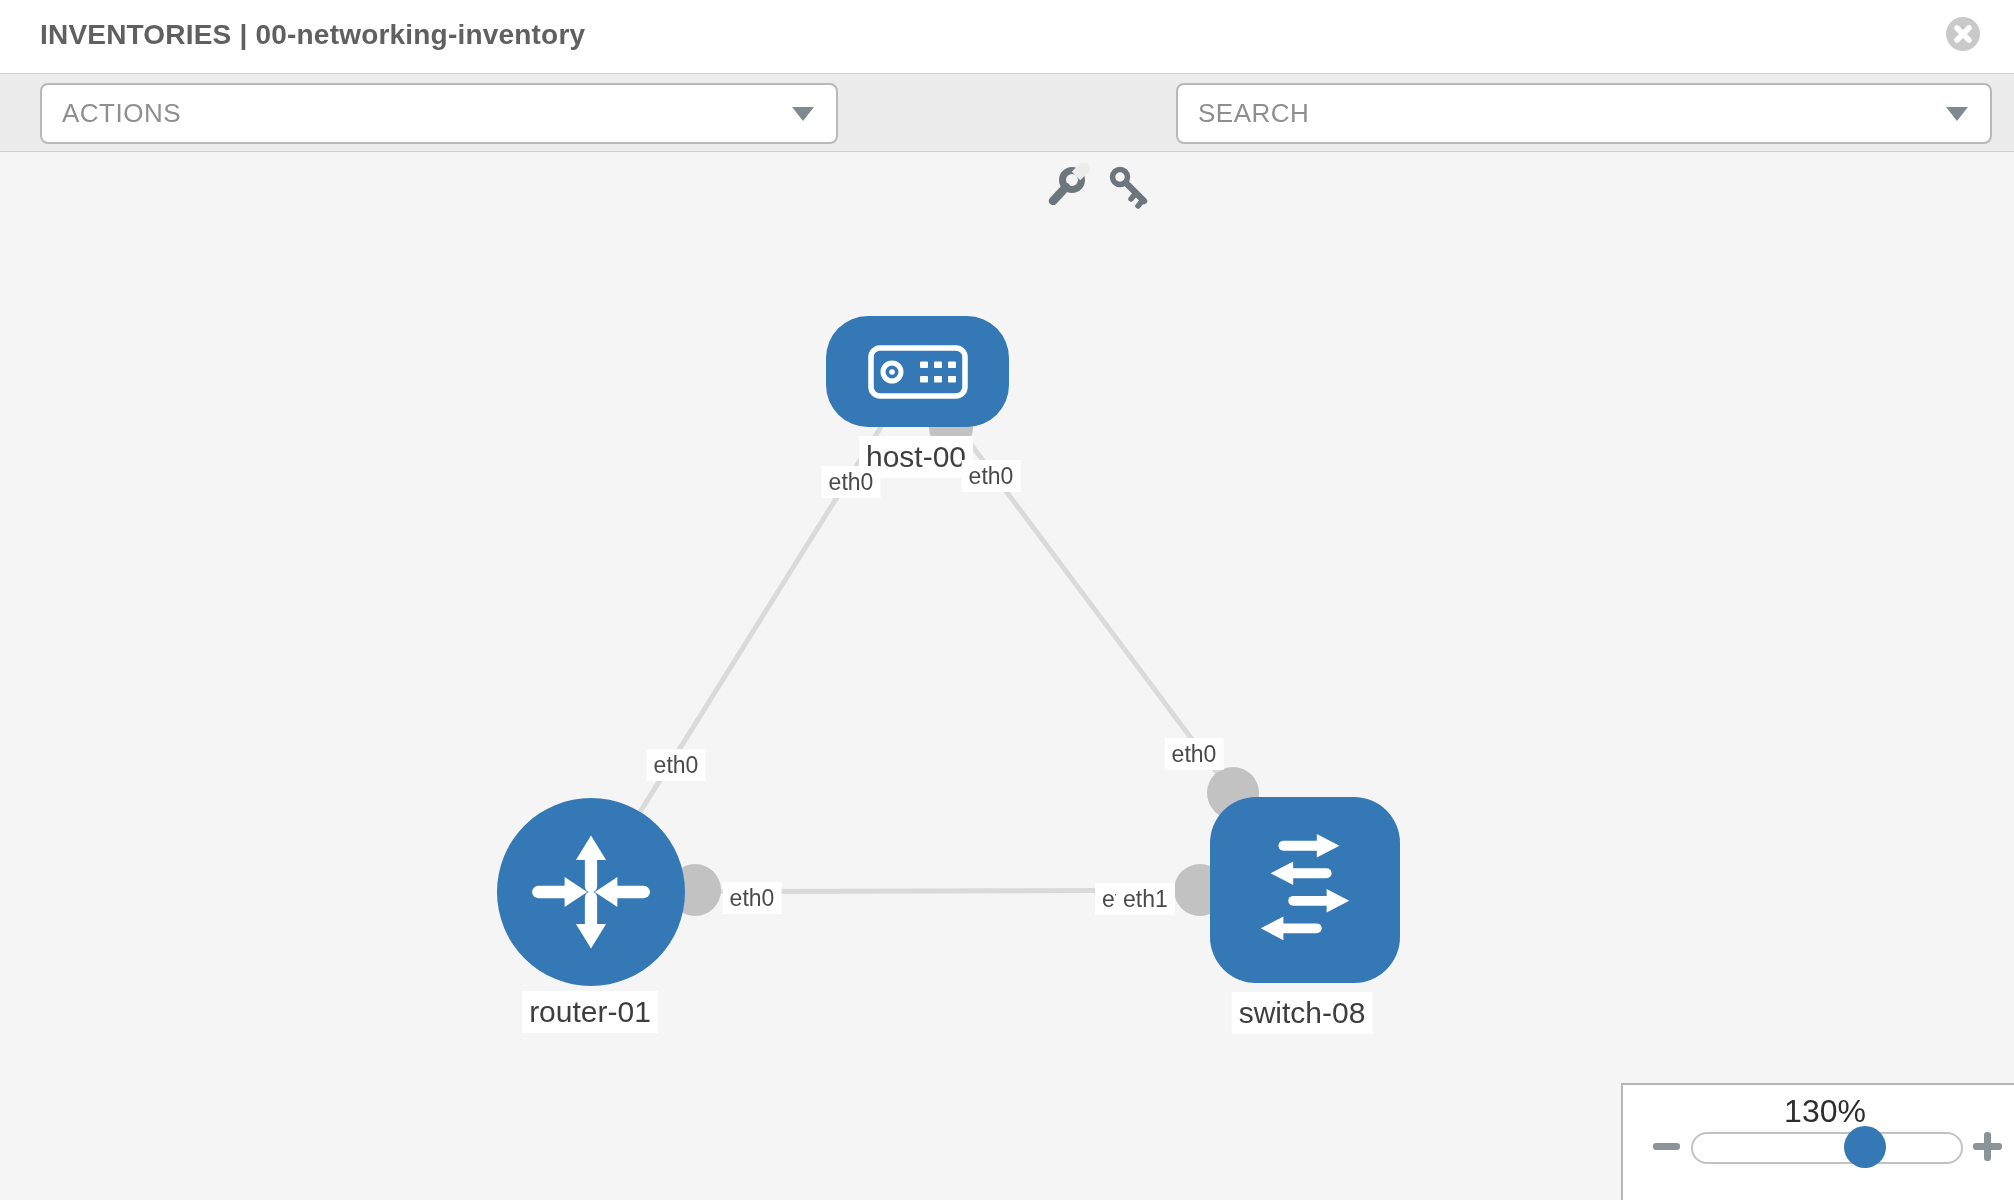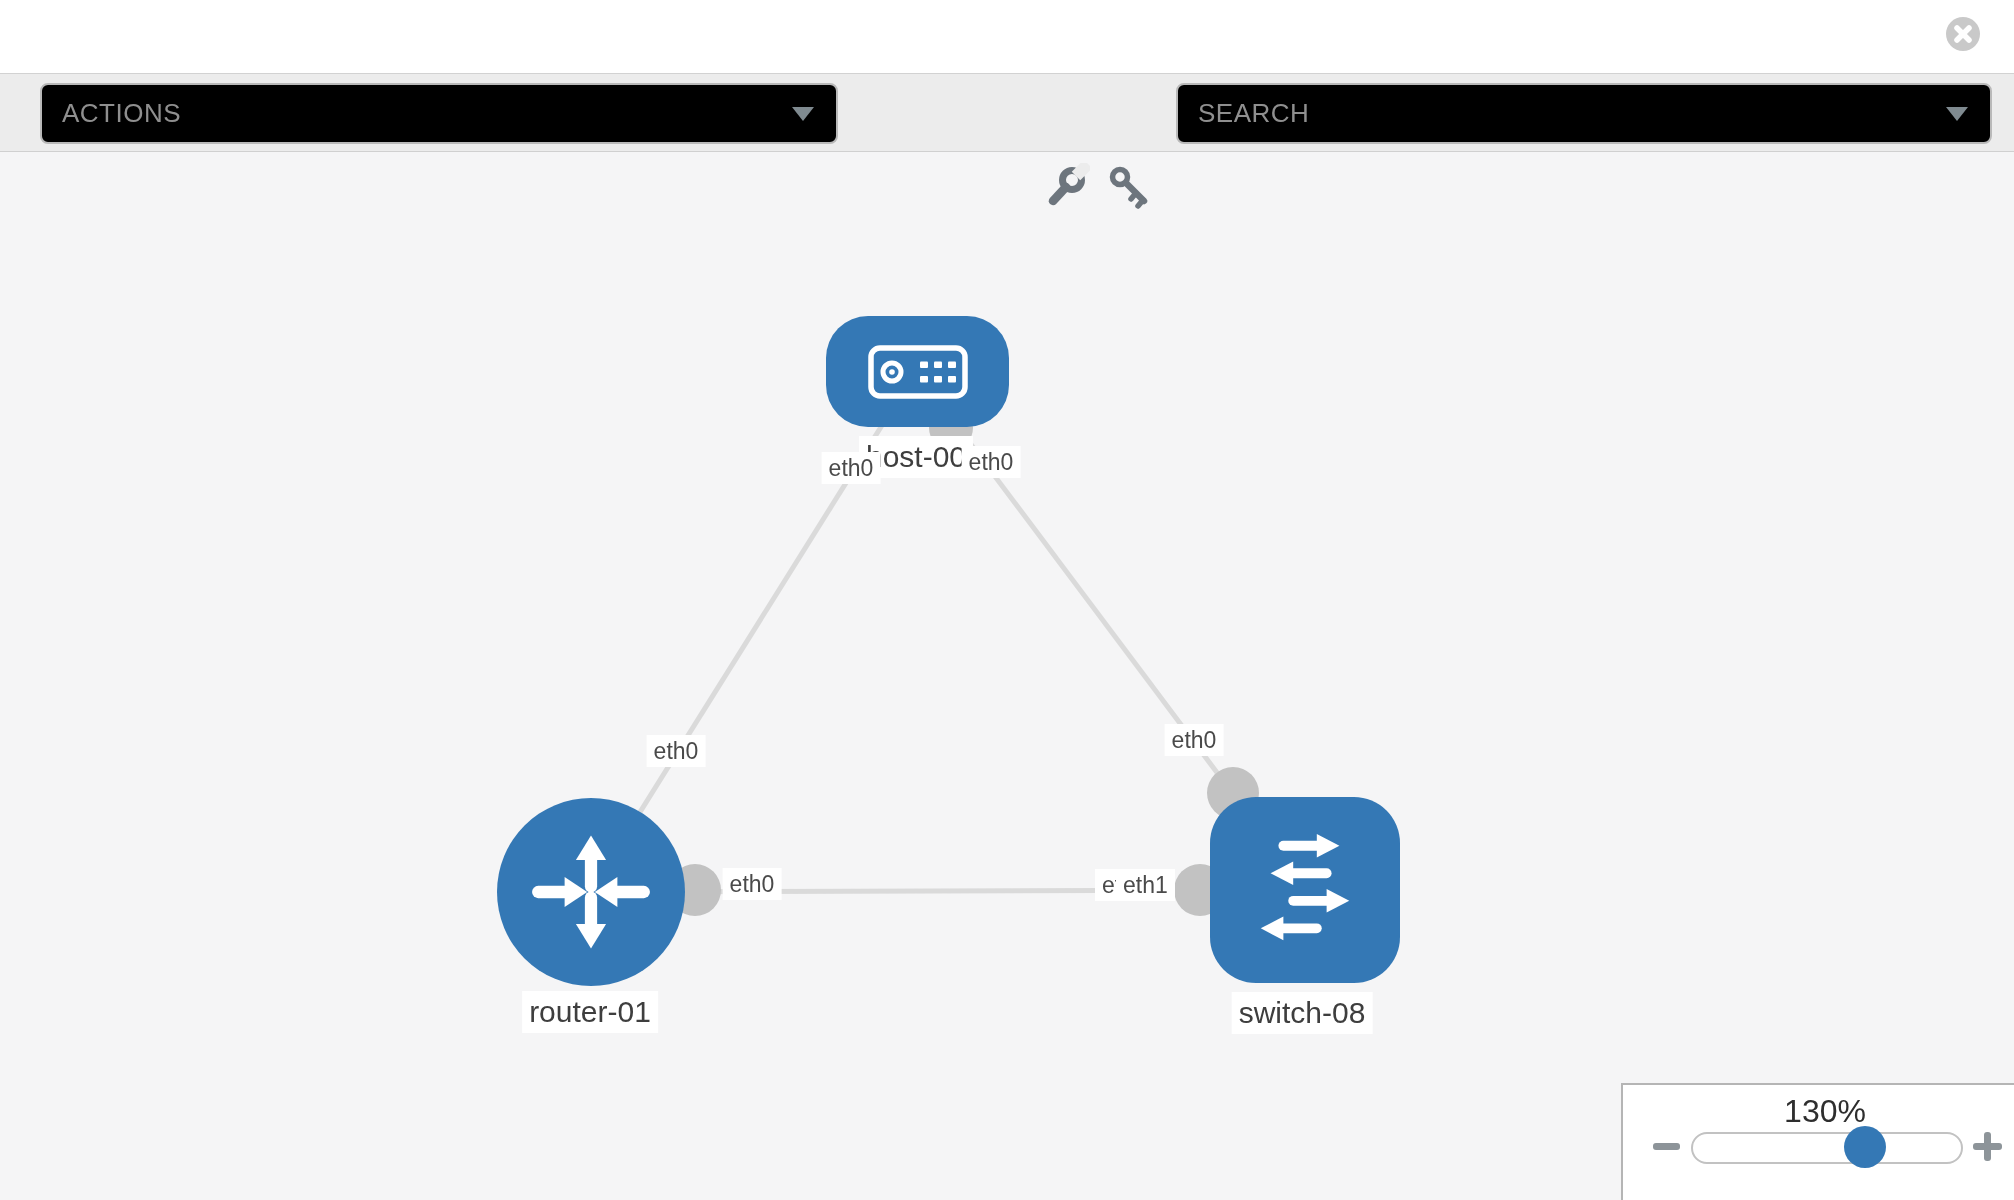"INVENTORIES | 00-networking-inventory" div.page-title { html: none -> <div>INVENTORIES | 00-networking-inventory</div> }
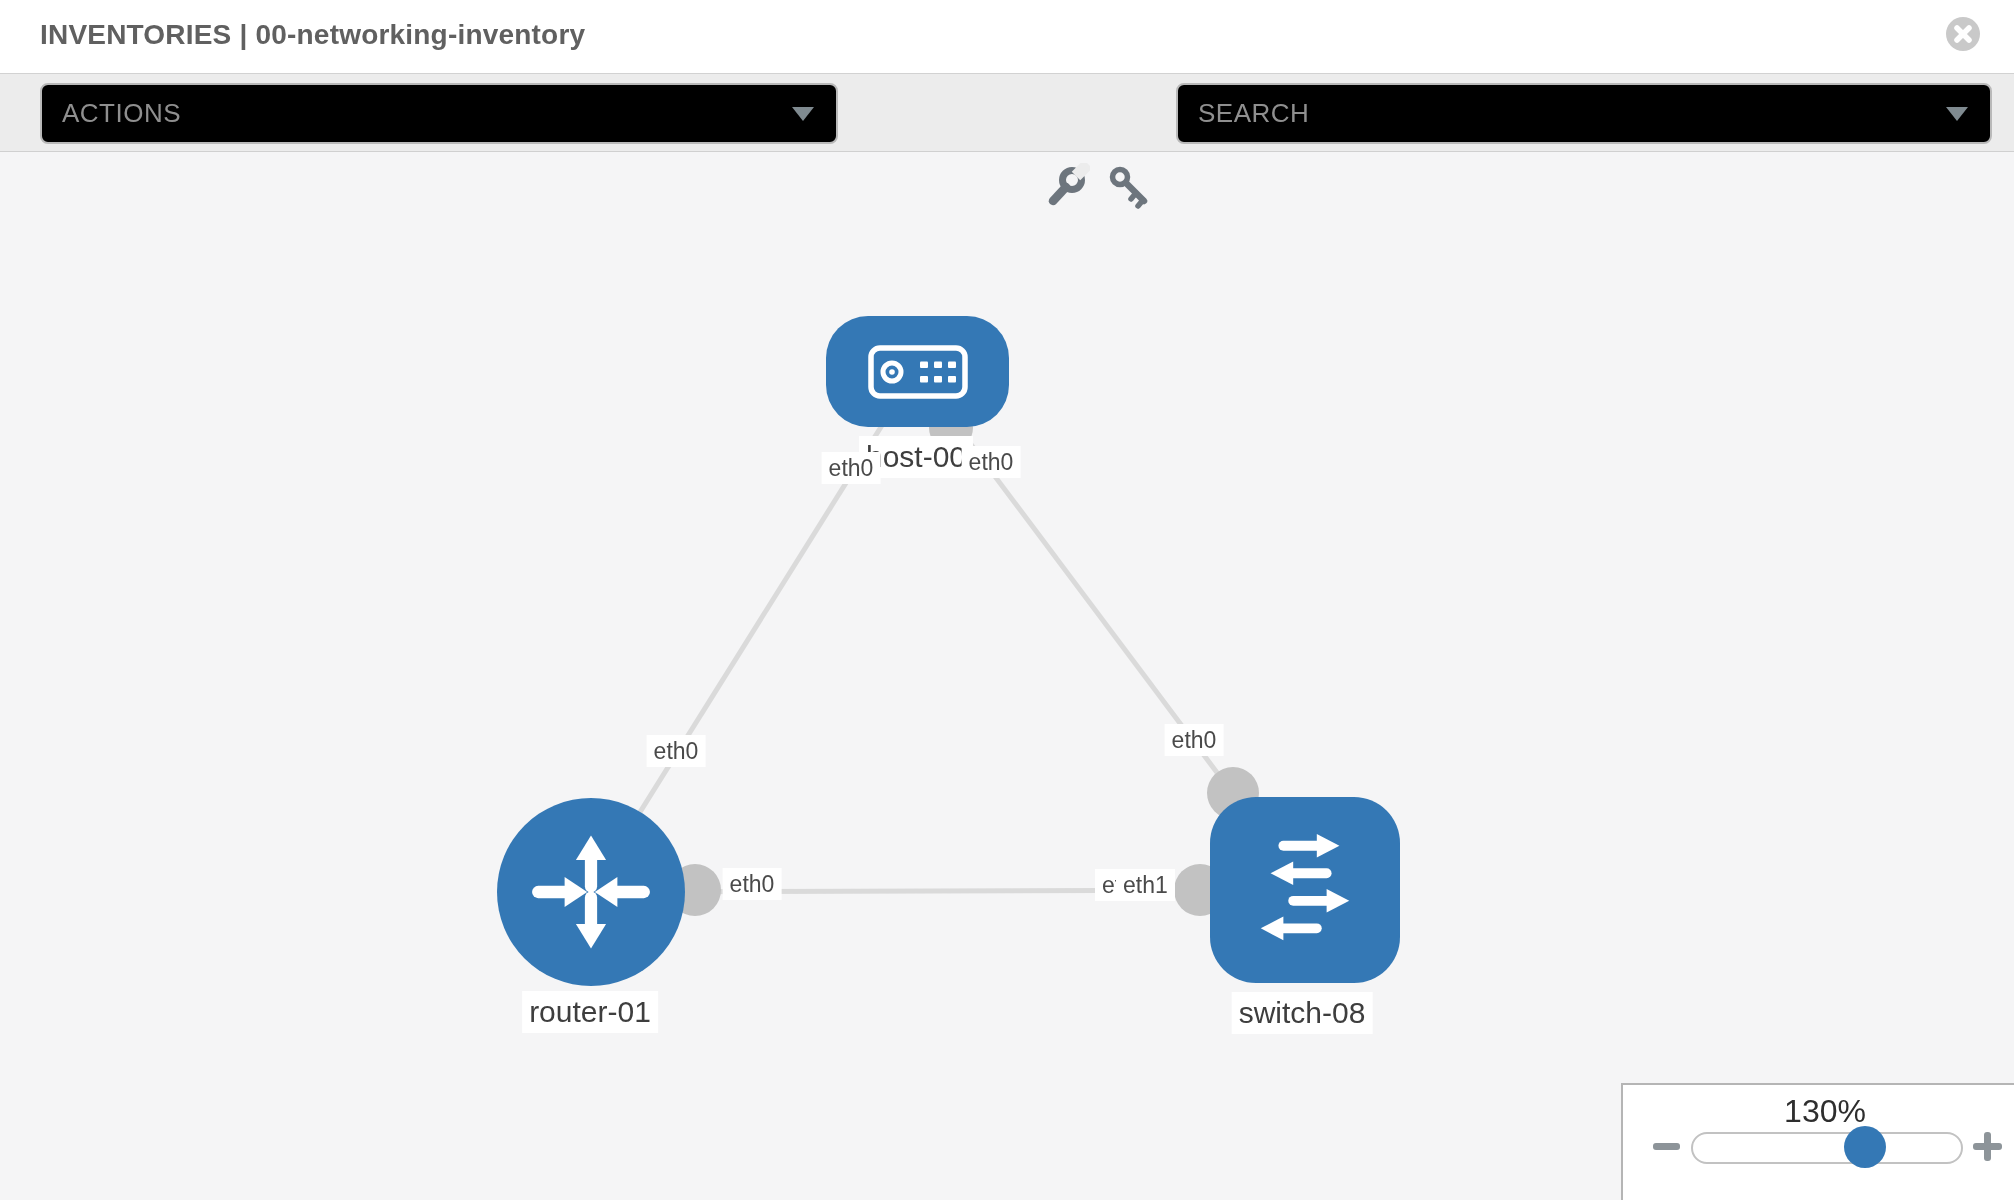"ACTIONS" .select-box { background: #000000 -> #ffffff }
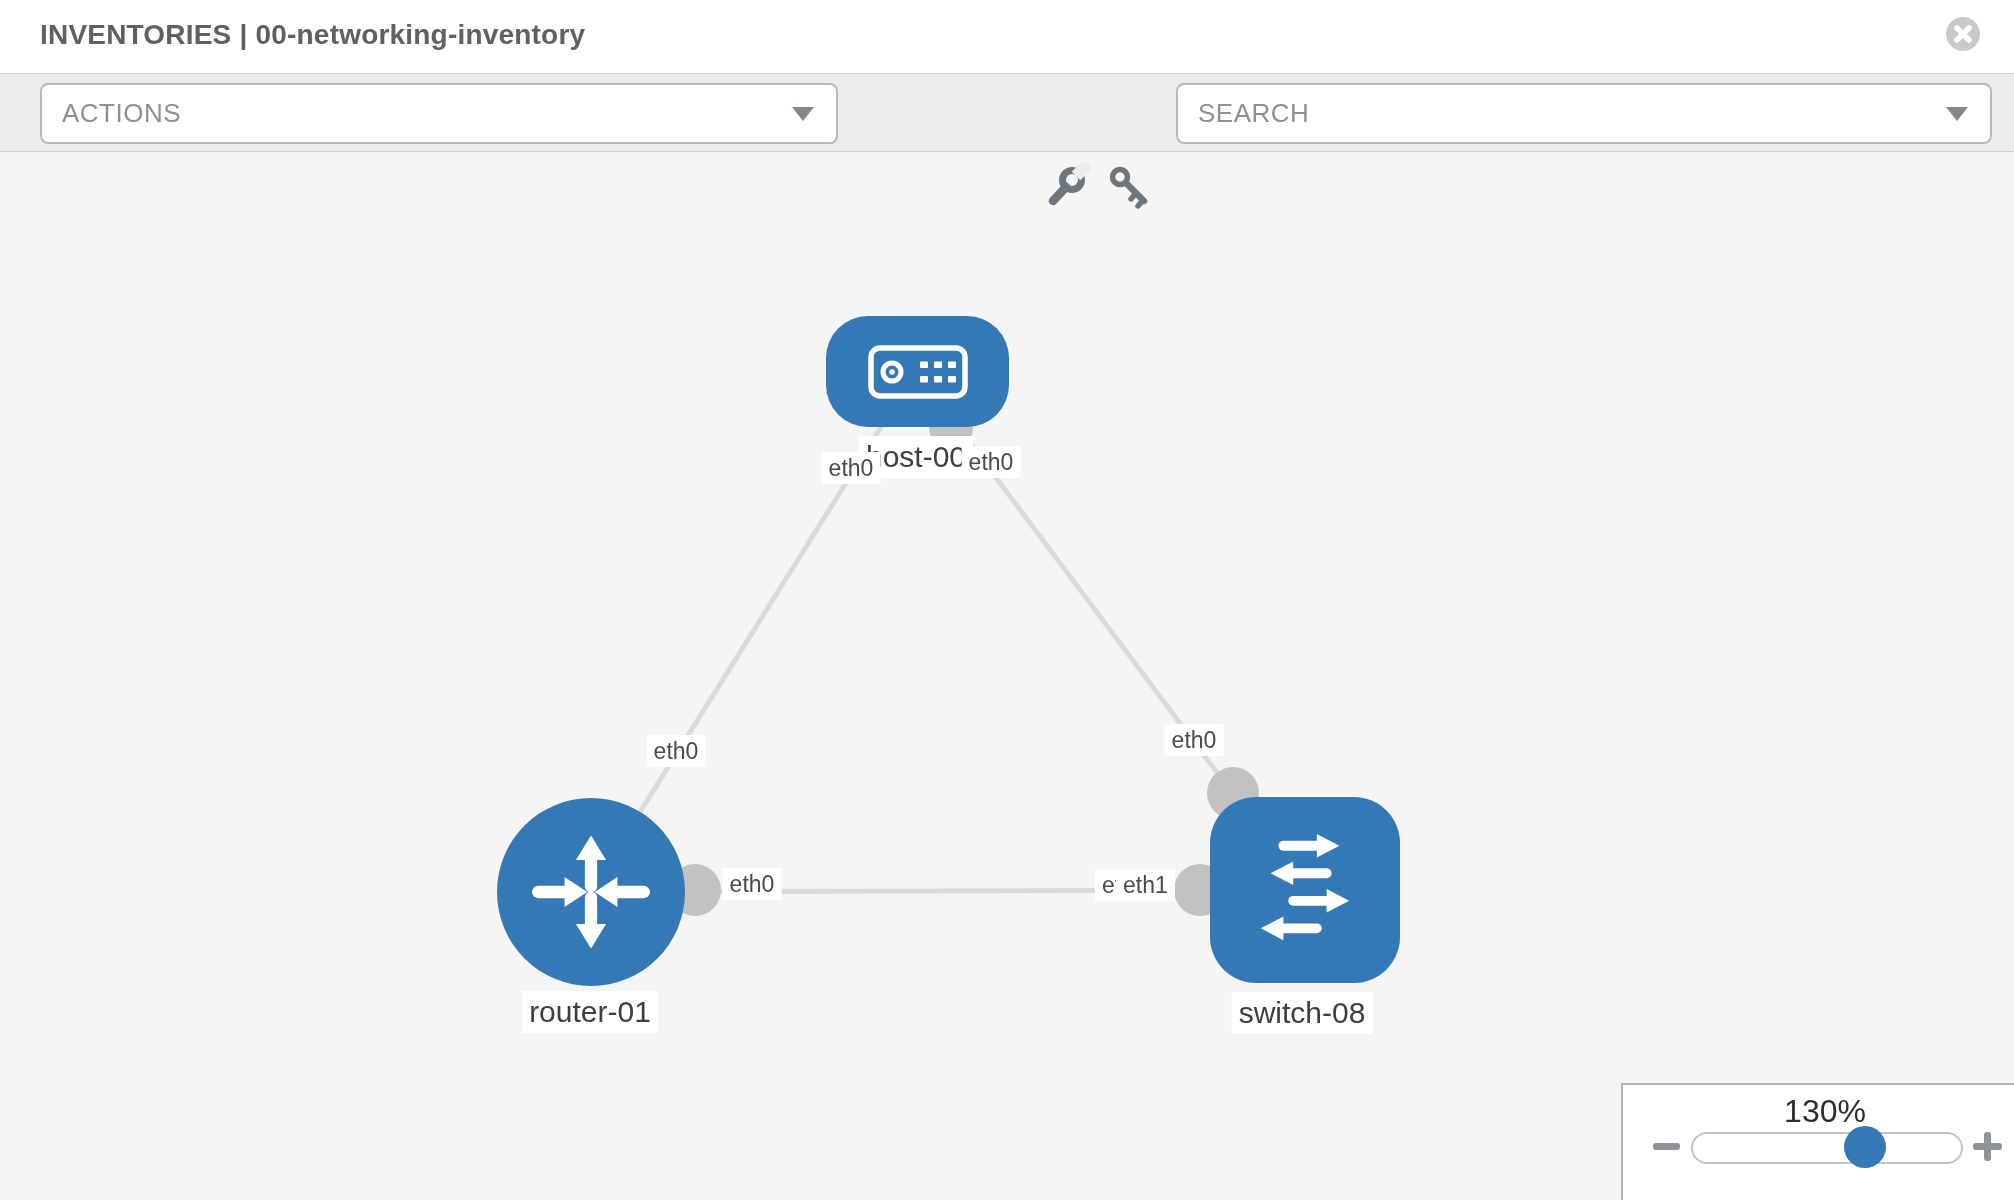"eth0" .eth-label { margin-top: none -> 14px }
